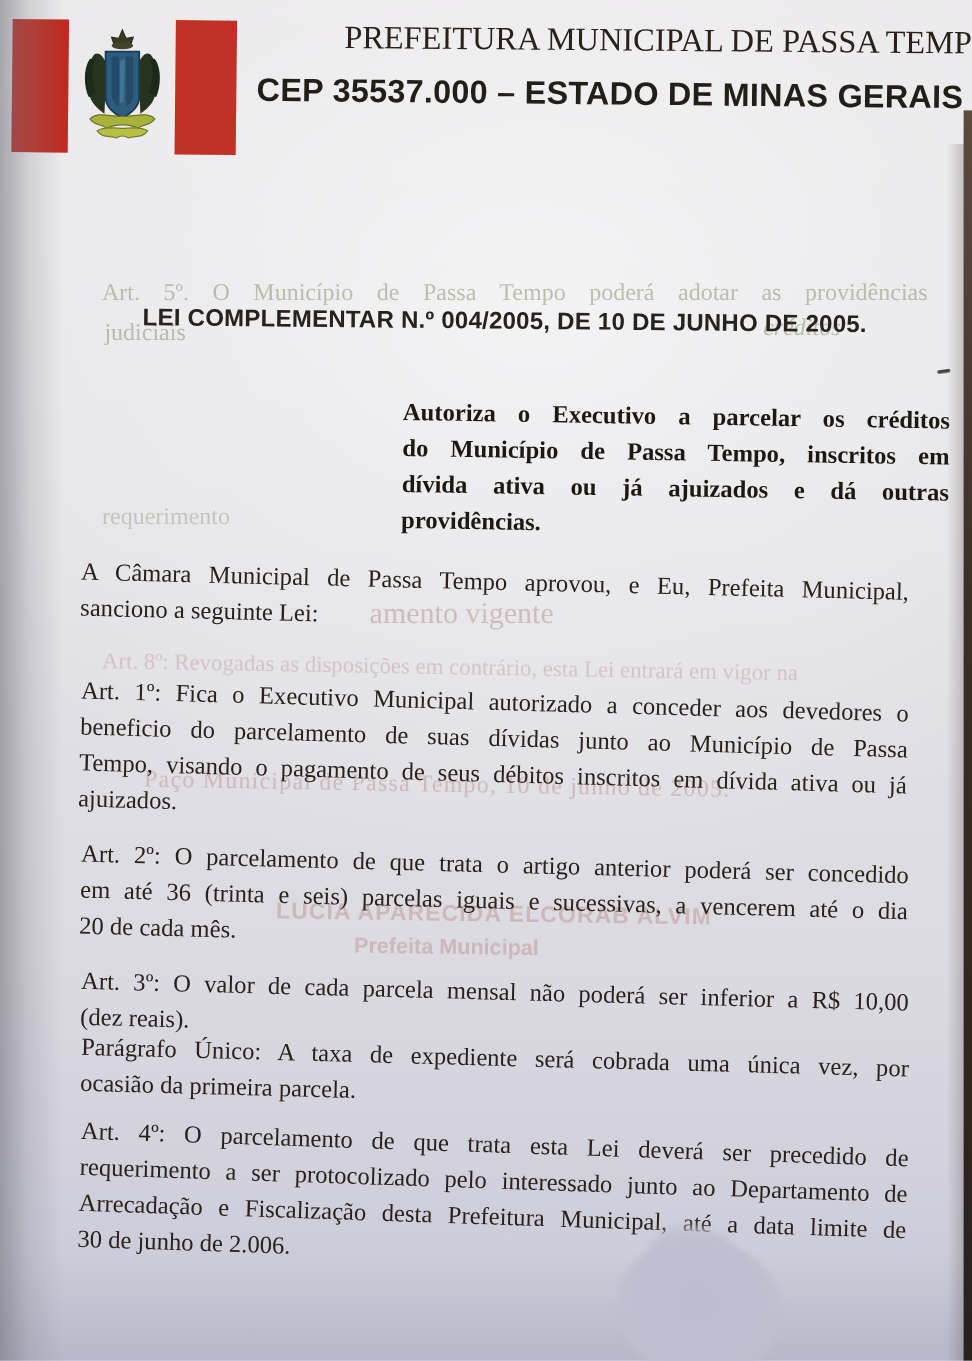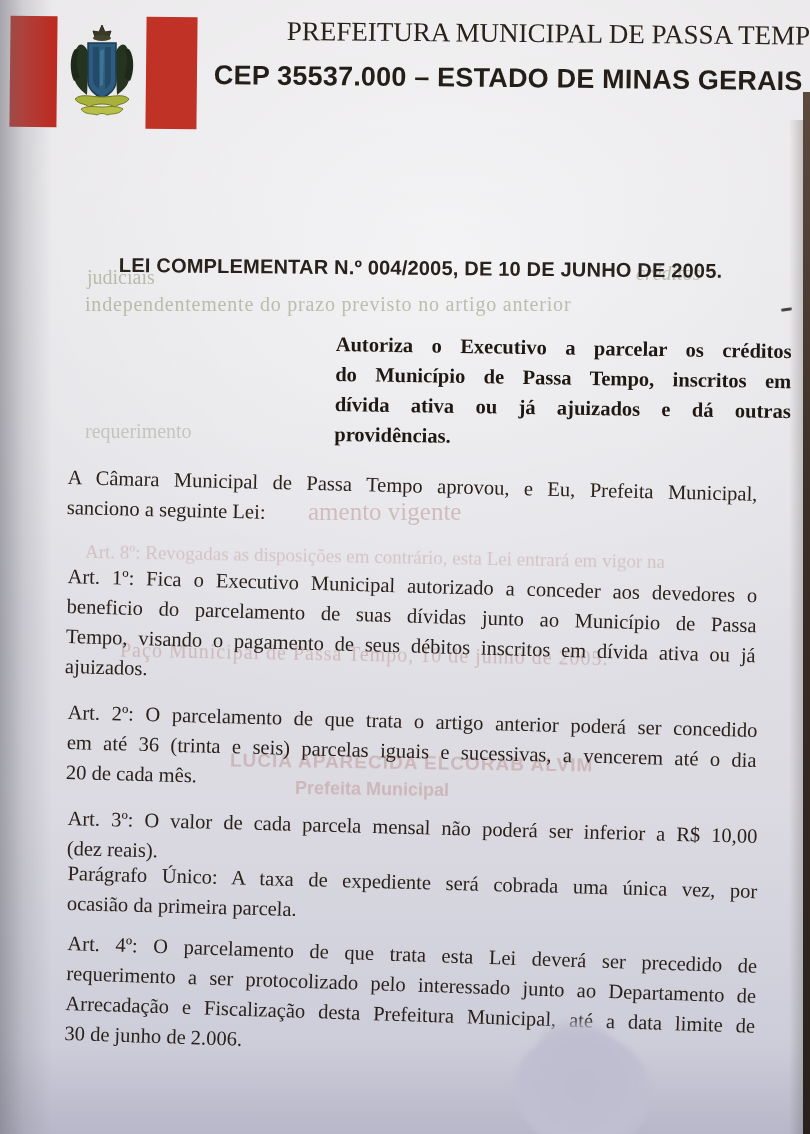"Art. 5º. O Município de" div.ghost { html: none -> <div>Art. 5º. O Município de Passa Tempo poderá adotar as providências</div> }
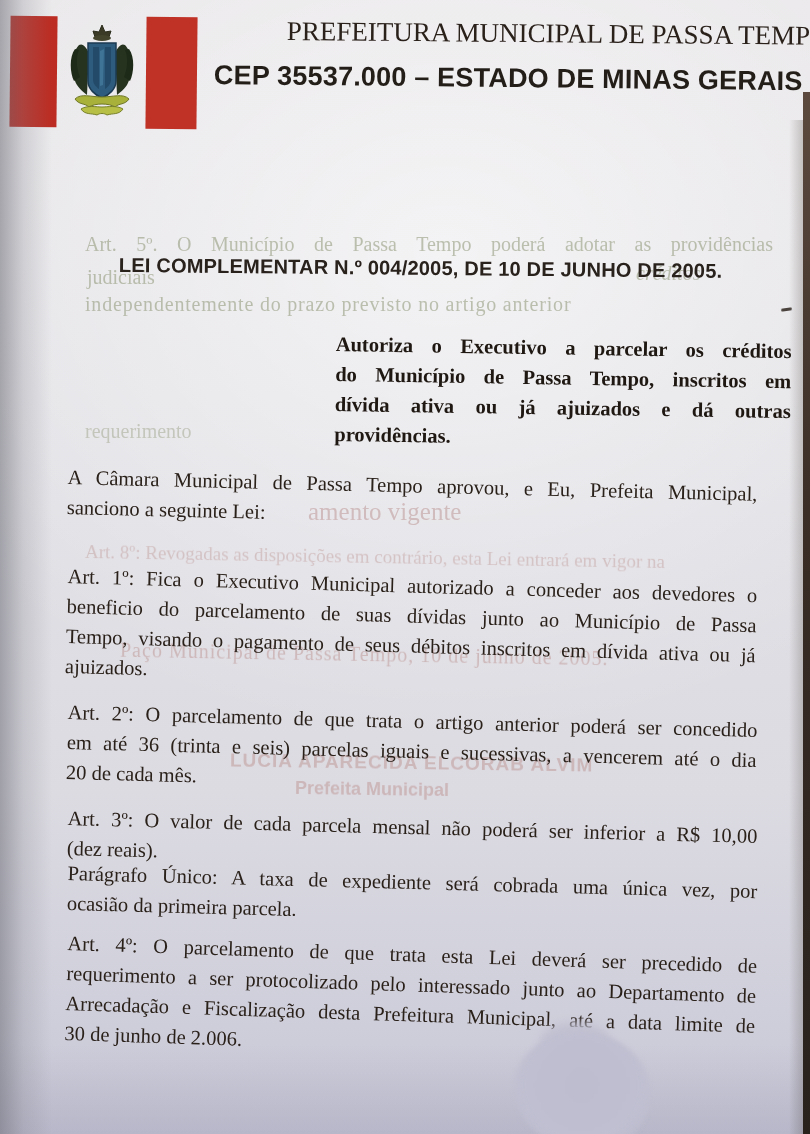"independentemente do prazo previsto no" div.ghost { html: <div>independentemente do prazo previsto no artigo anterior</div> -> none }
